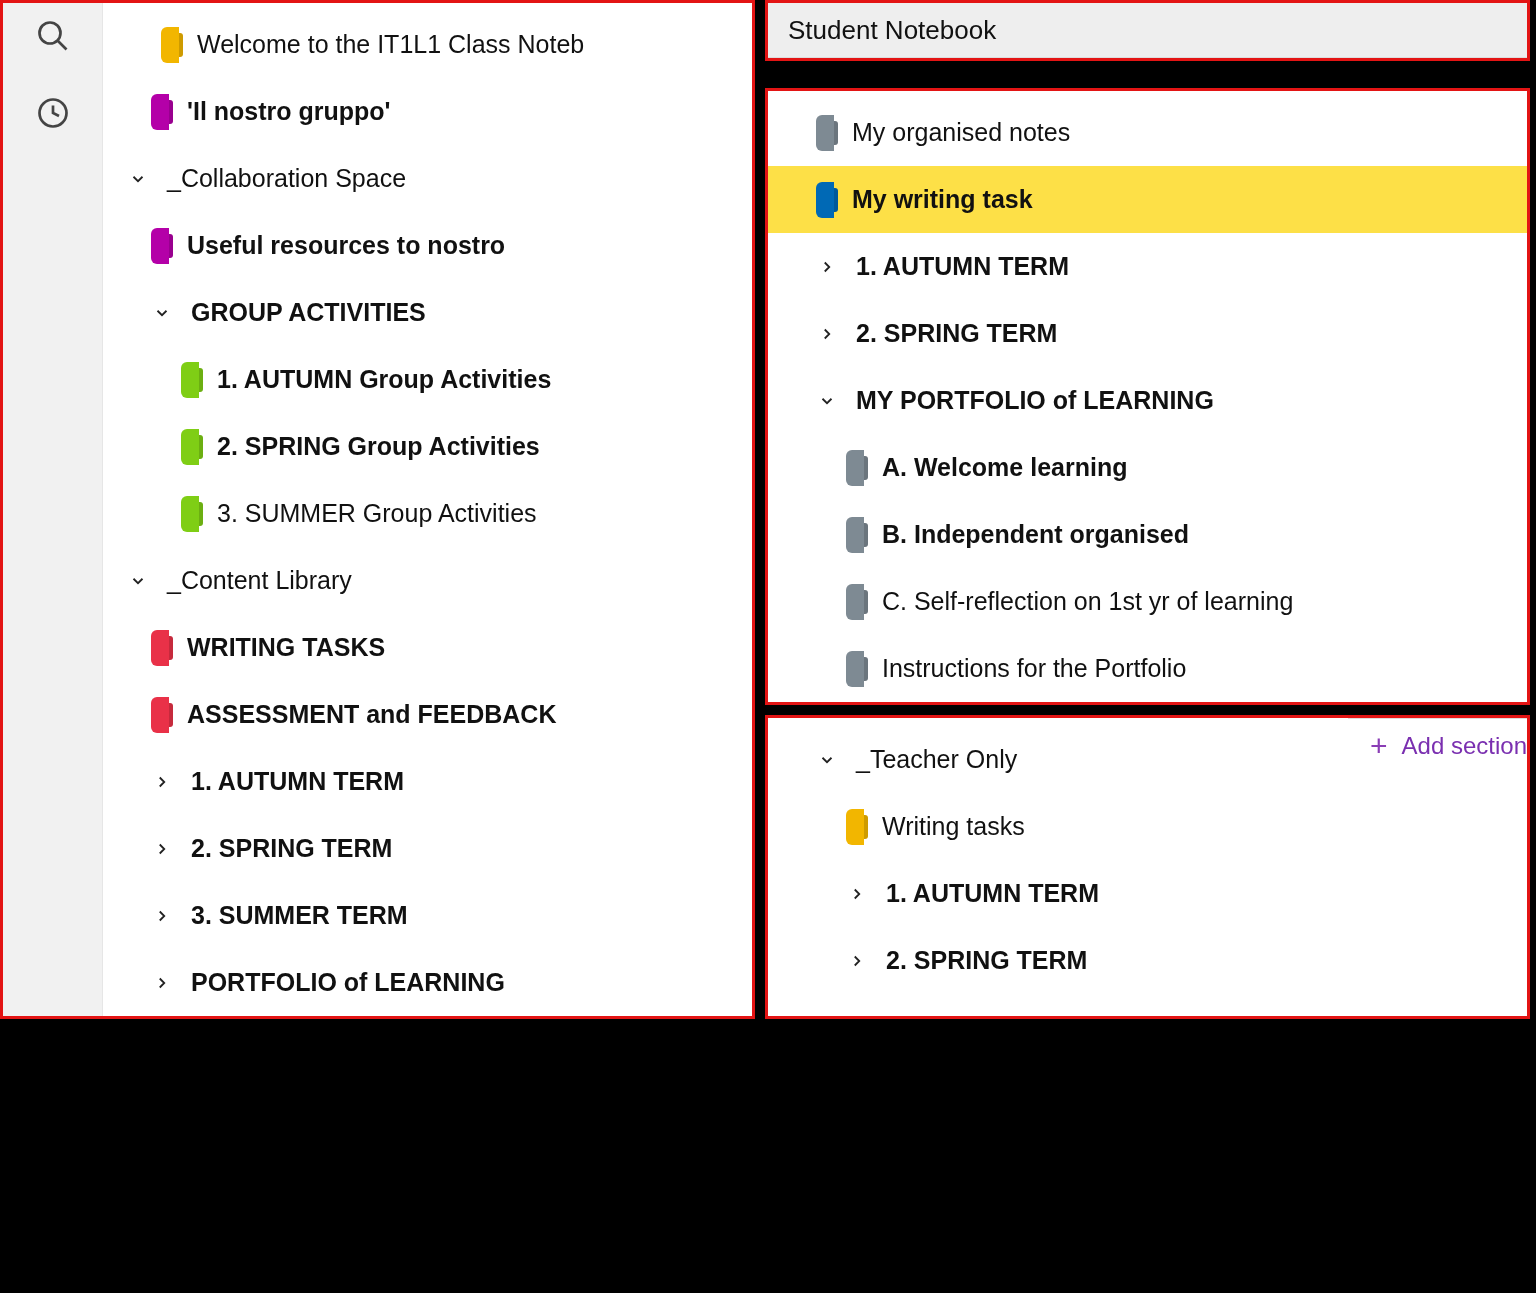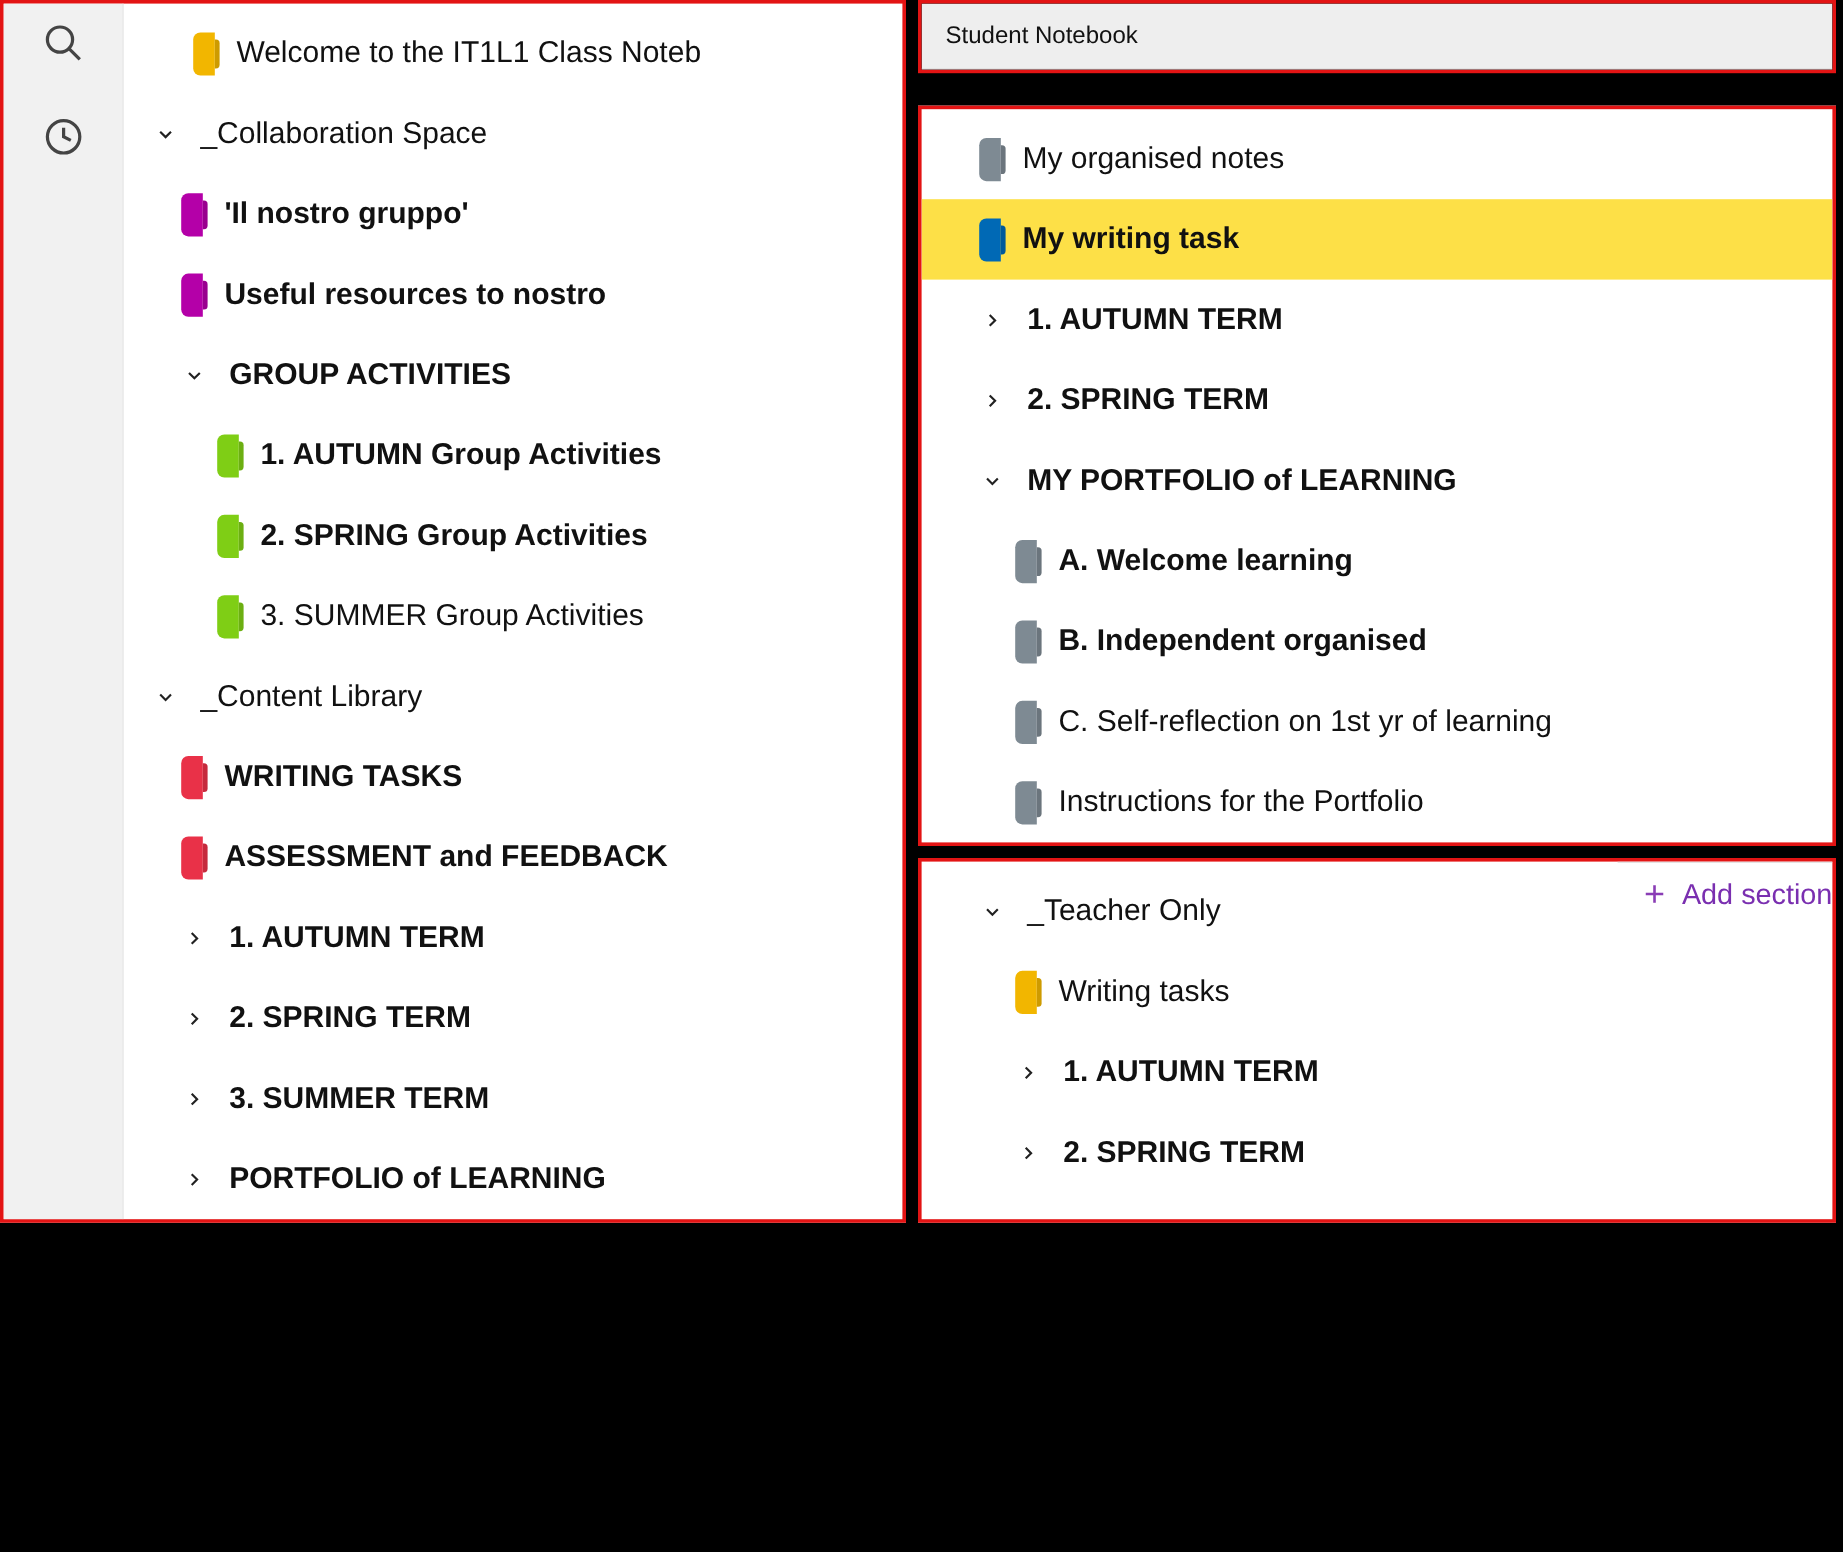"Student Notebook" .header { font-size: 20px -> 26px }
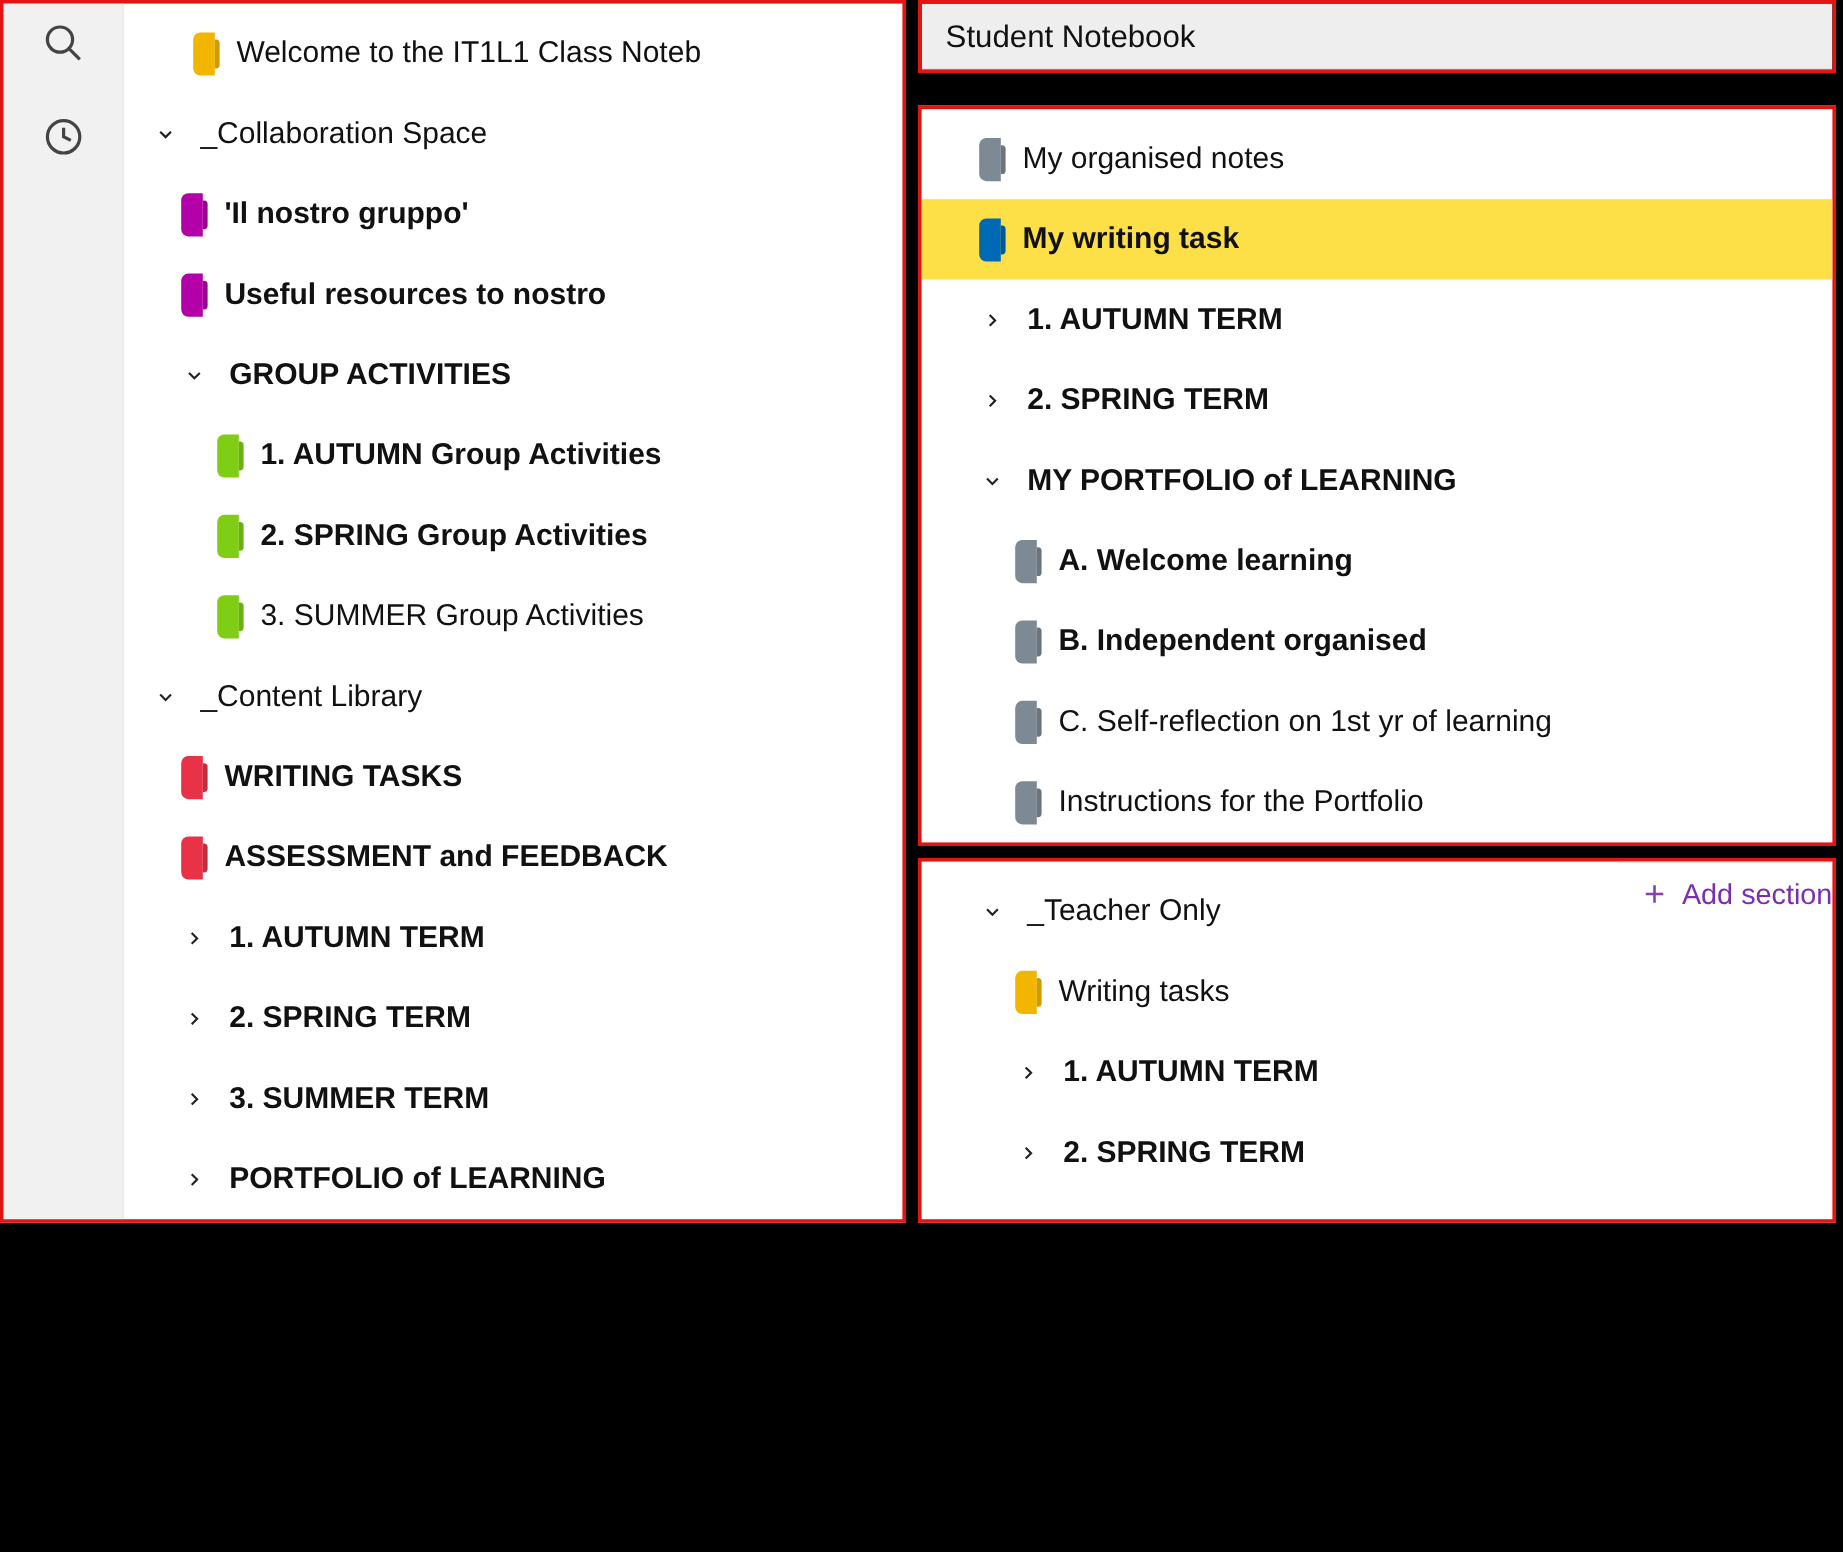"_Collaboration Space" div.row { order: before "'Il nostro gruppo'" -> after "'Il nostro gruppo'" }
